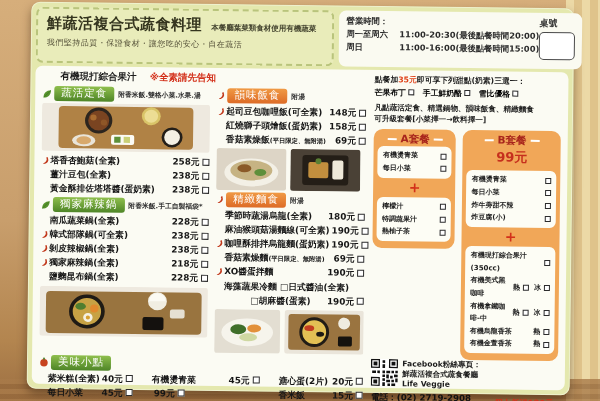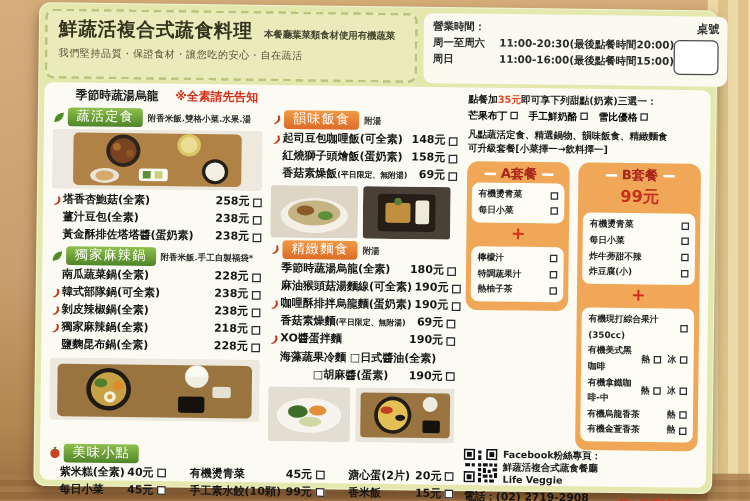"桌號" .tableno { text-align: right -> left }
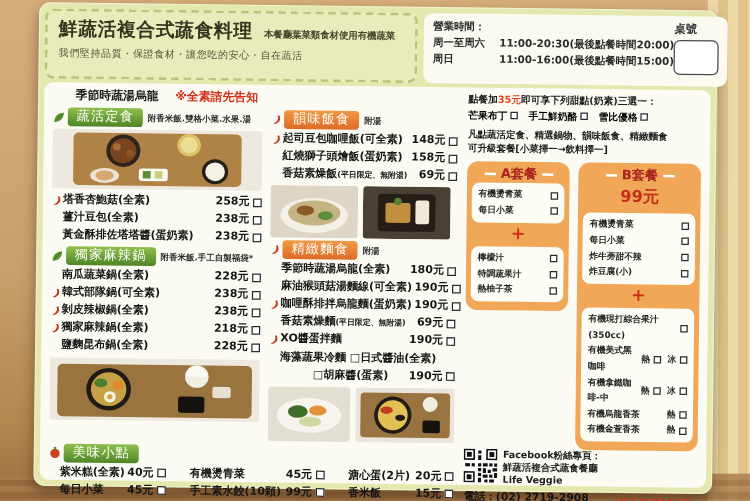"季節時蔬湯烏龍" span { text: 季節時蔬湯烏龍 -> 有機現打綜合果汁 }
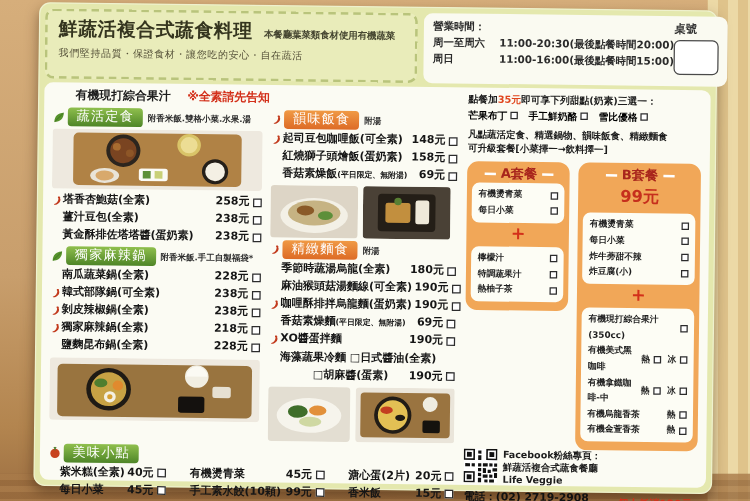"手工素水餃(10顆)" span.mi-n { html: <span>手工素水餃(10顆)</span> -> none }
